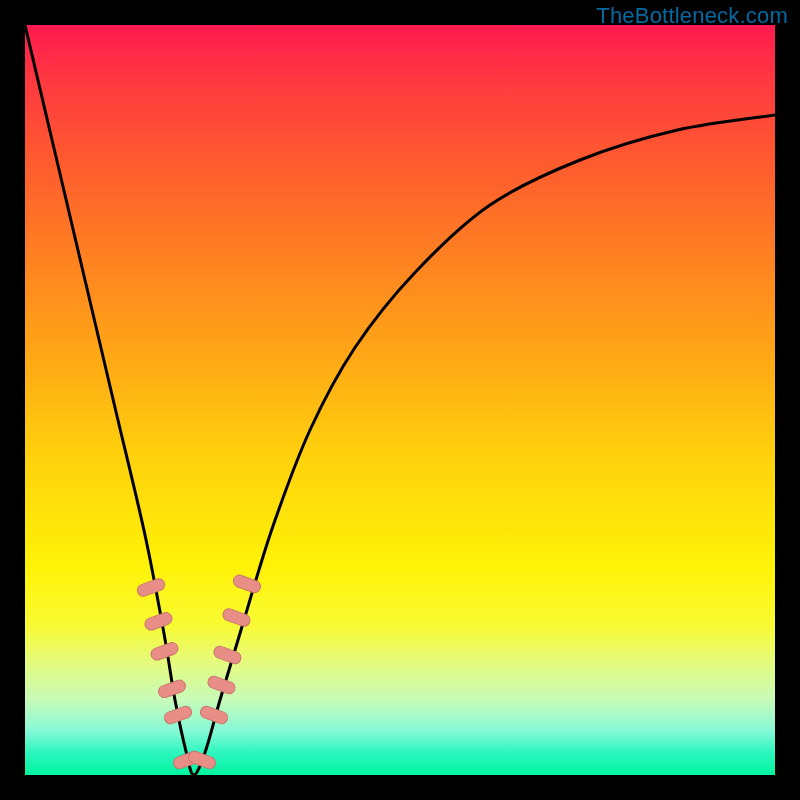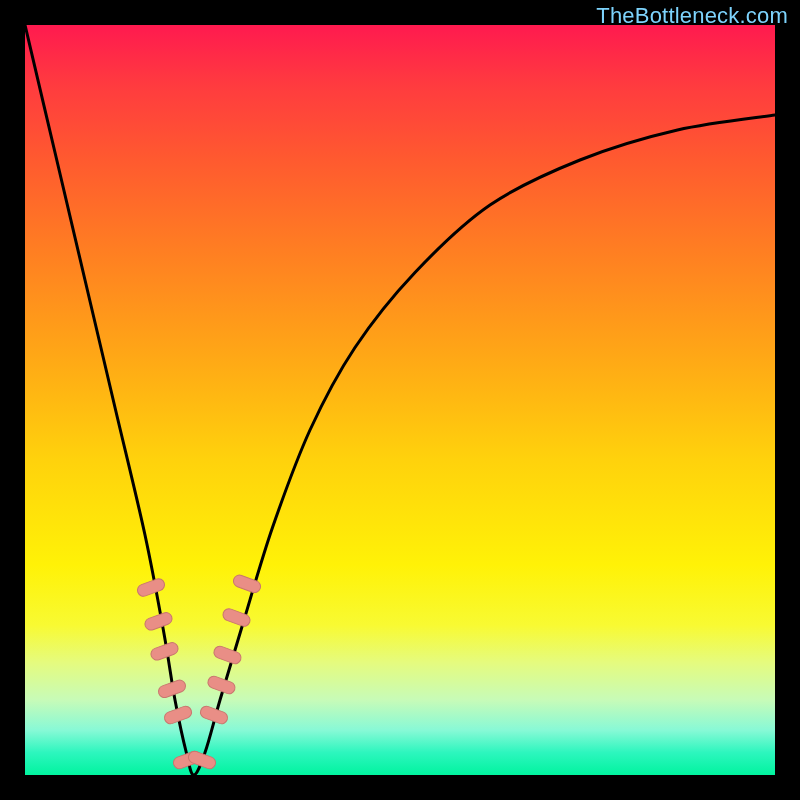"TheBottleneck.com" .watermark { color: #7dd3fc -> #0369a1 }
